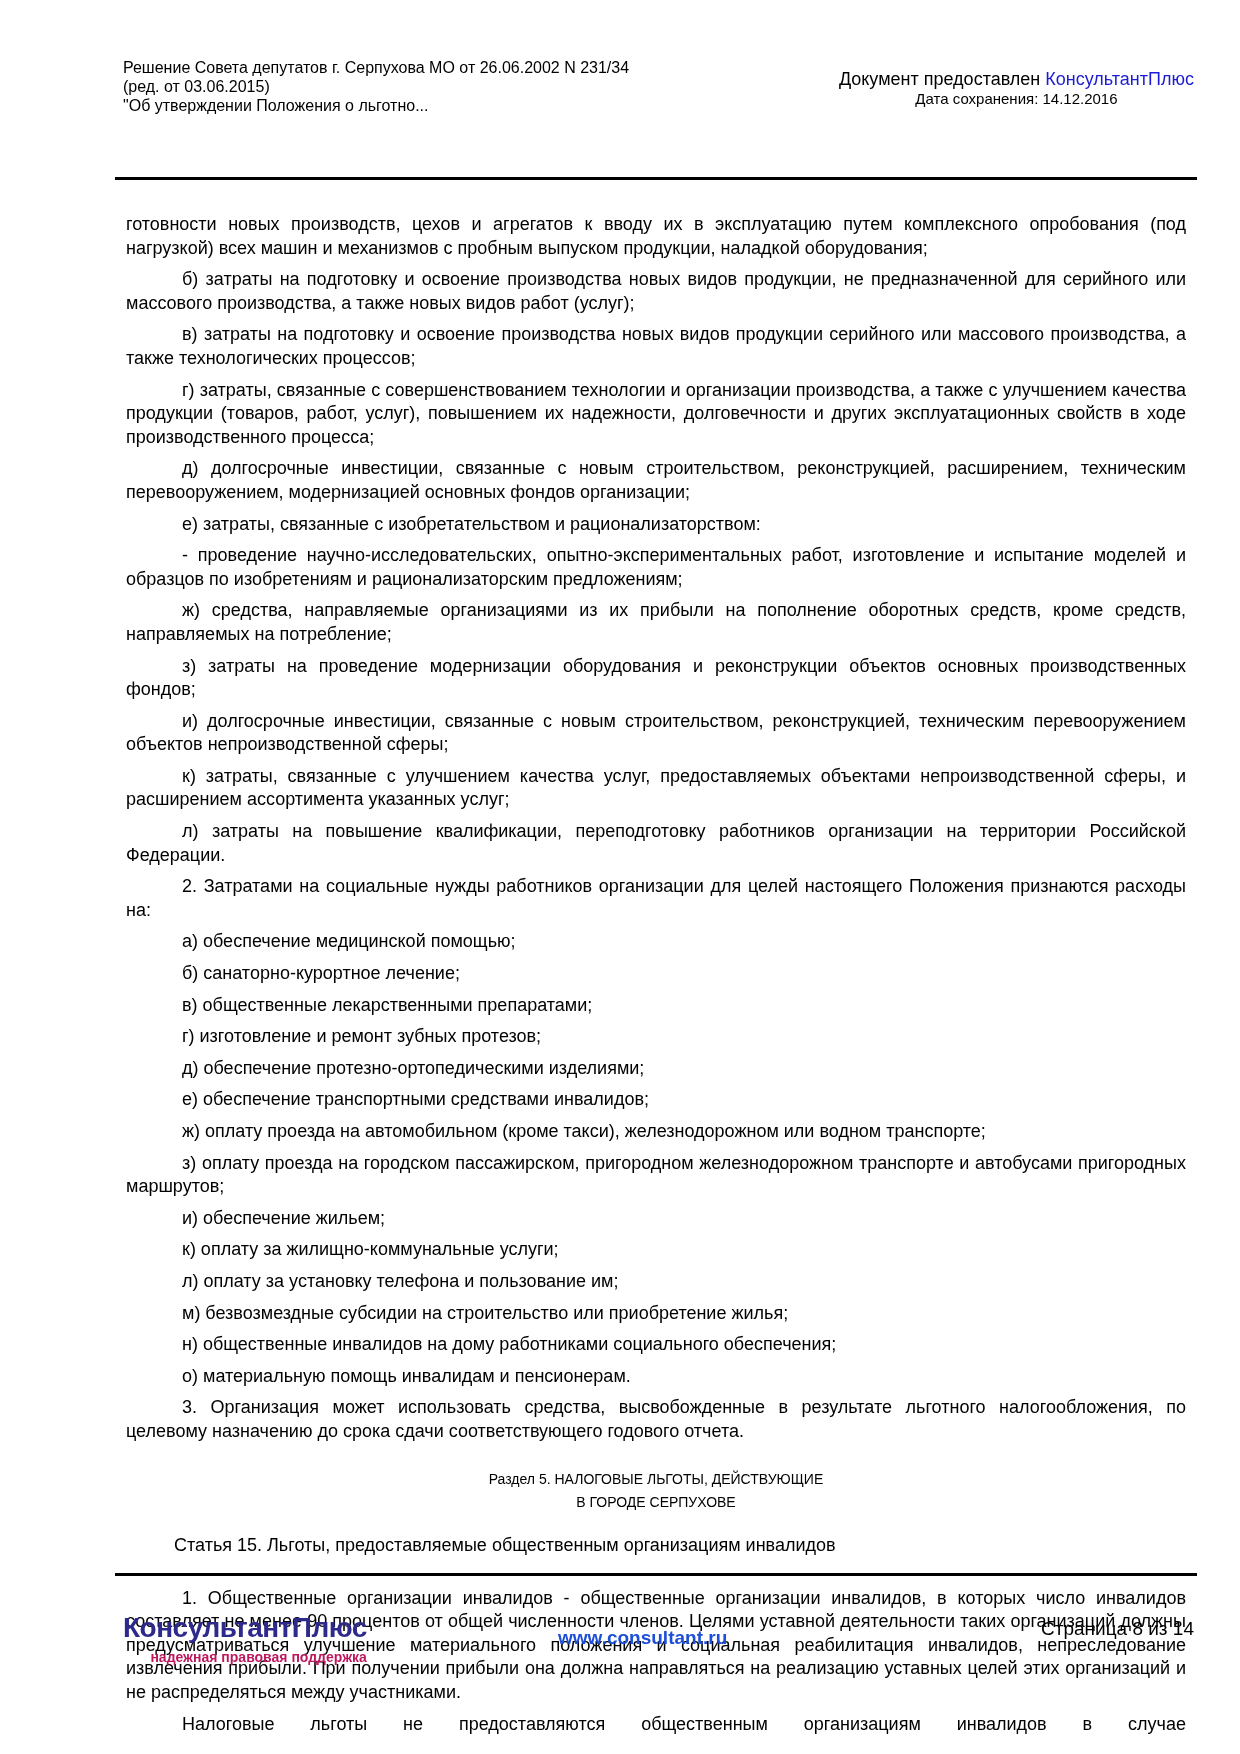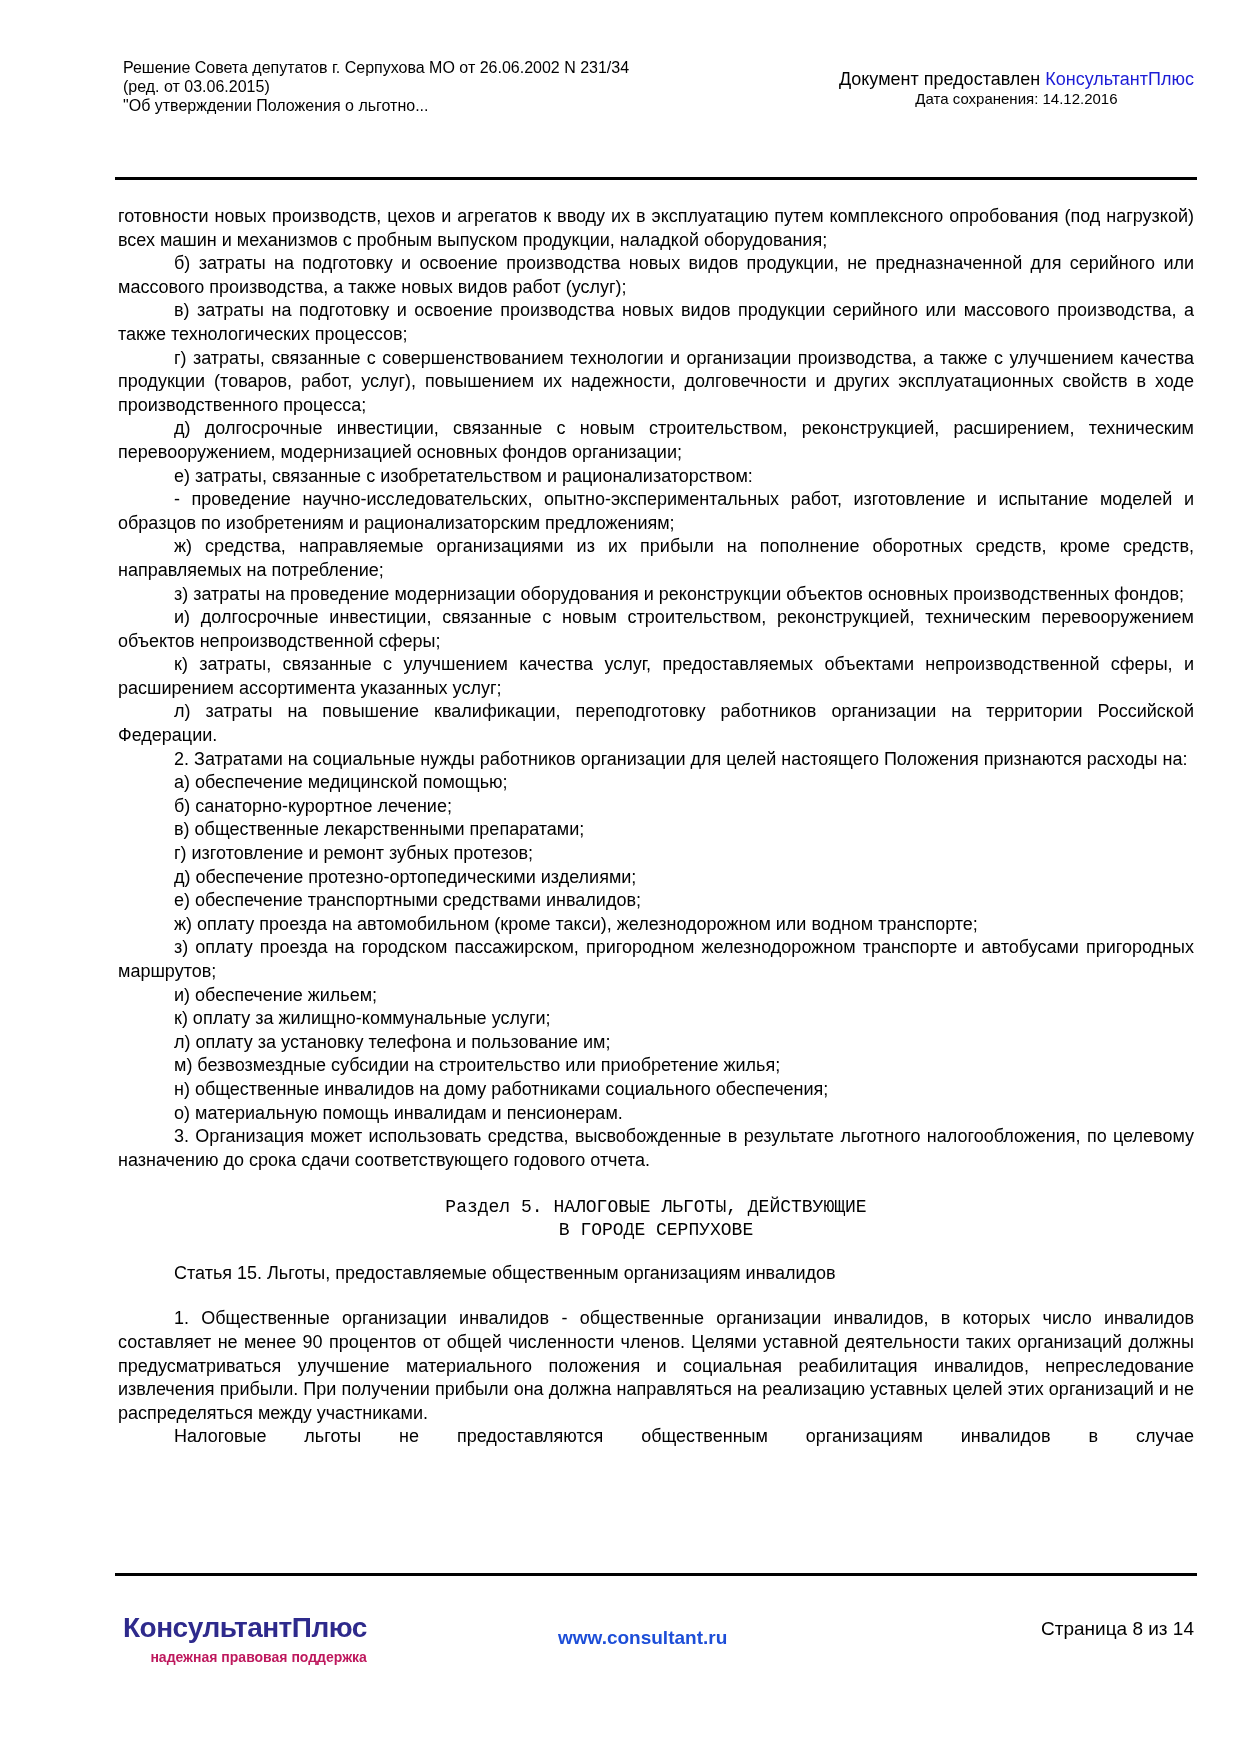"готовности новых производств, цехов и" .p { margin: 0 -> 8px }
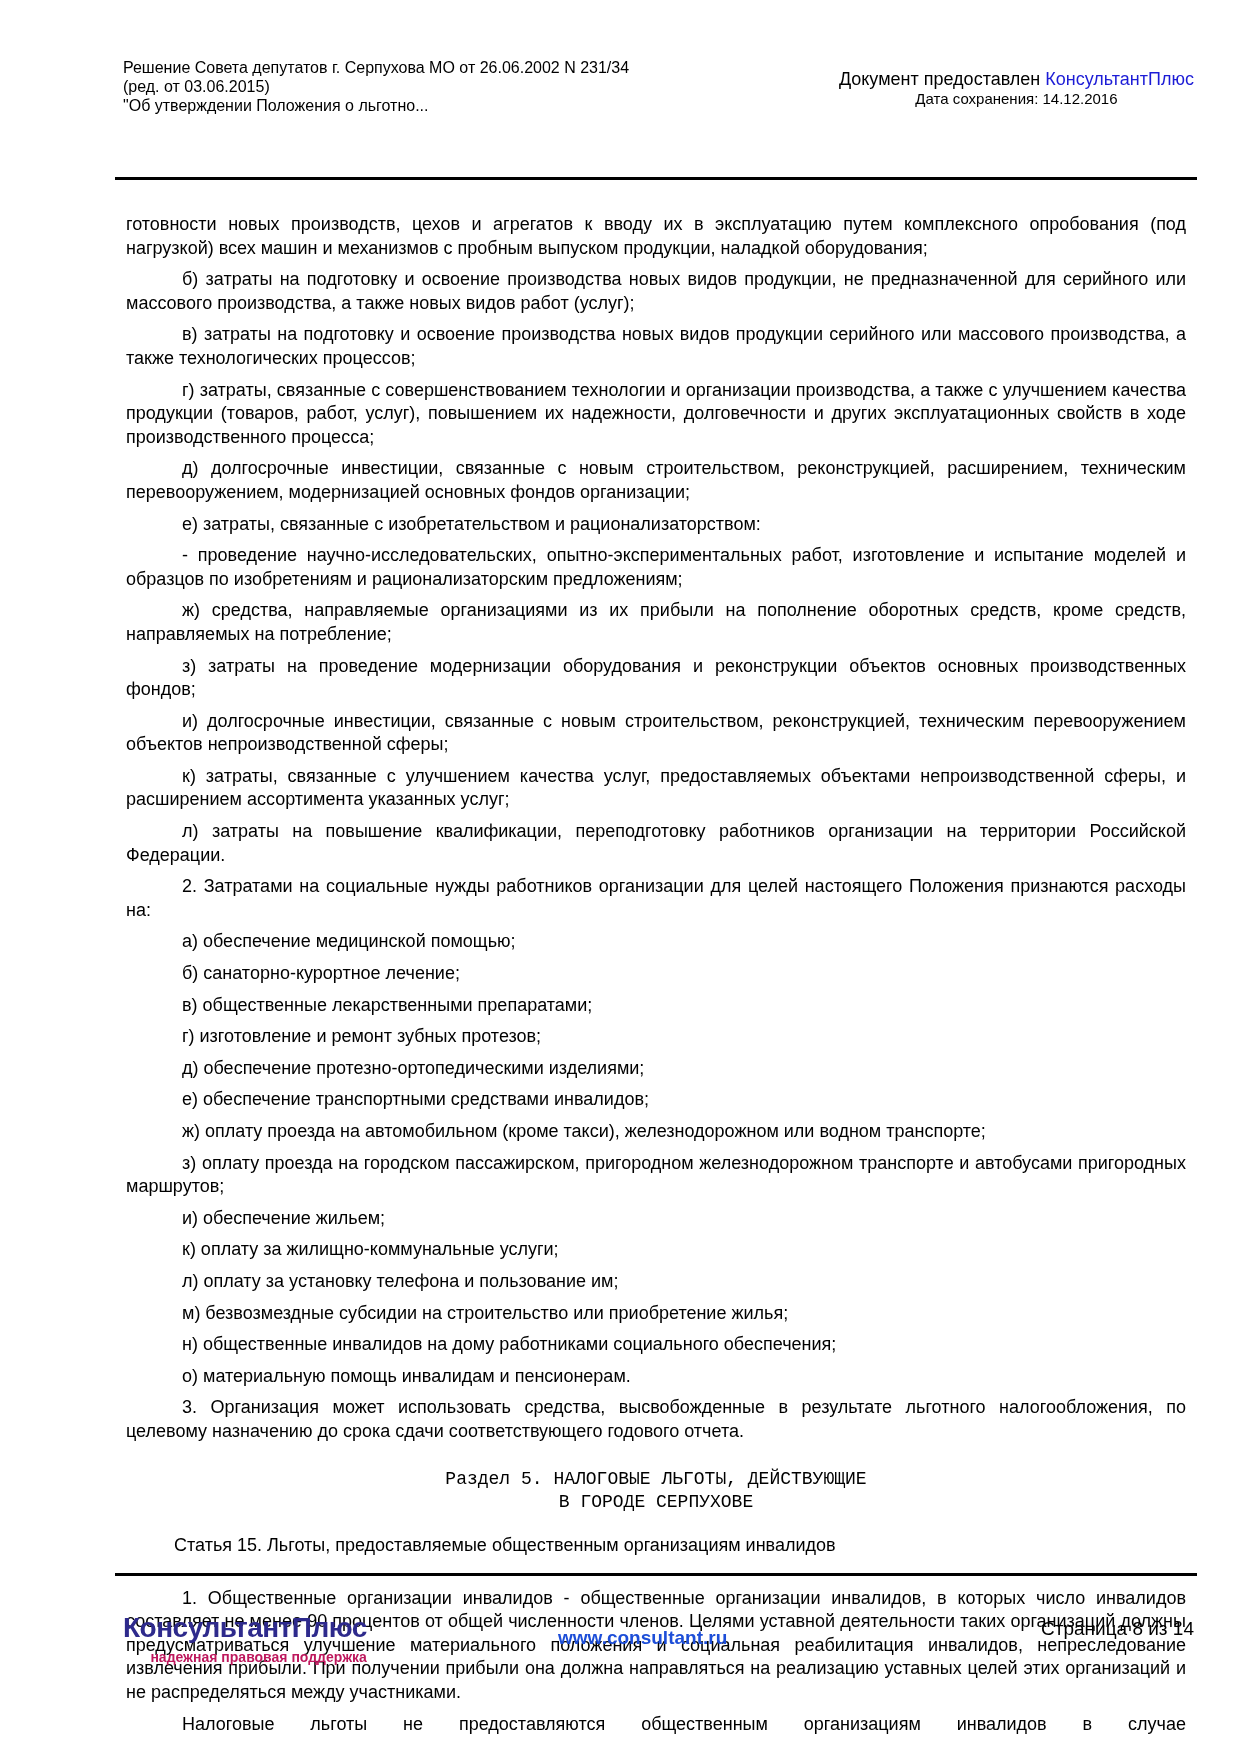"Раздел 5. НАЛОГОВЫЕ ЛЬГОТЫ, ДЕЙСТВУЮЩИЕ" .section-title { font-family: Liberation Mono, monospace -> none; font-size: 18px -> 14px }
